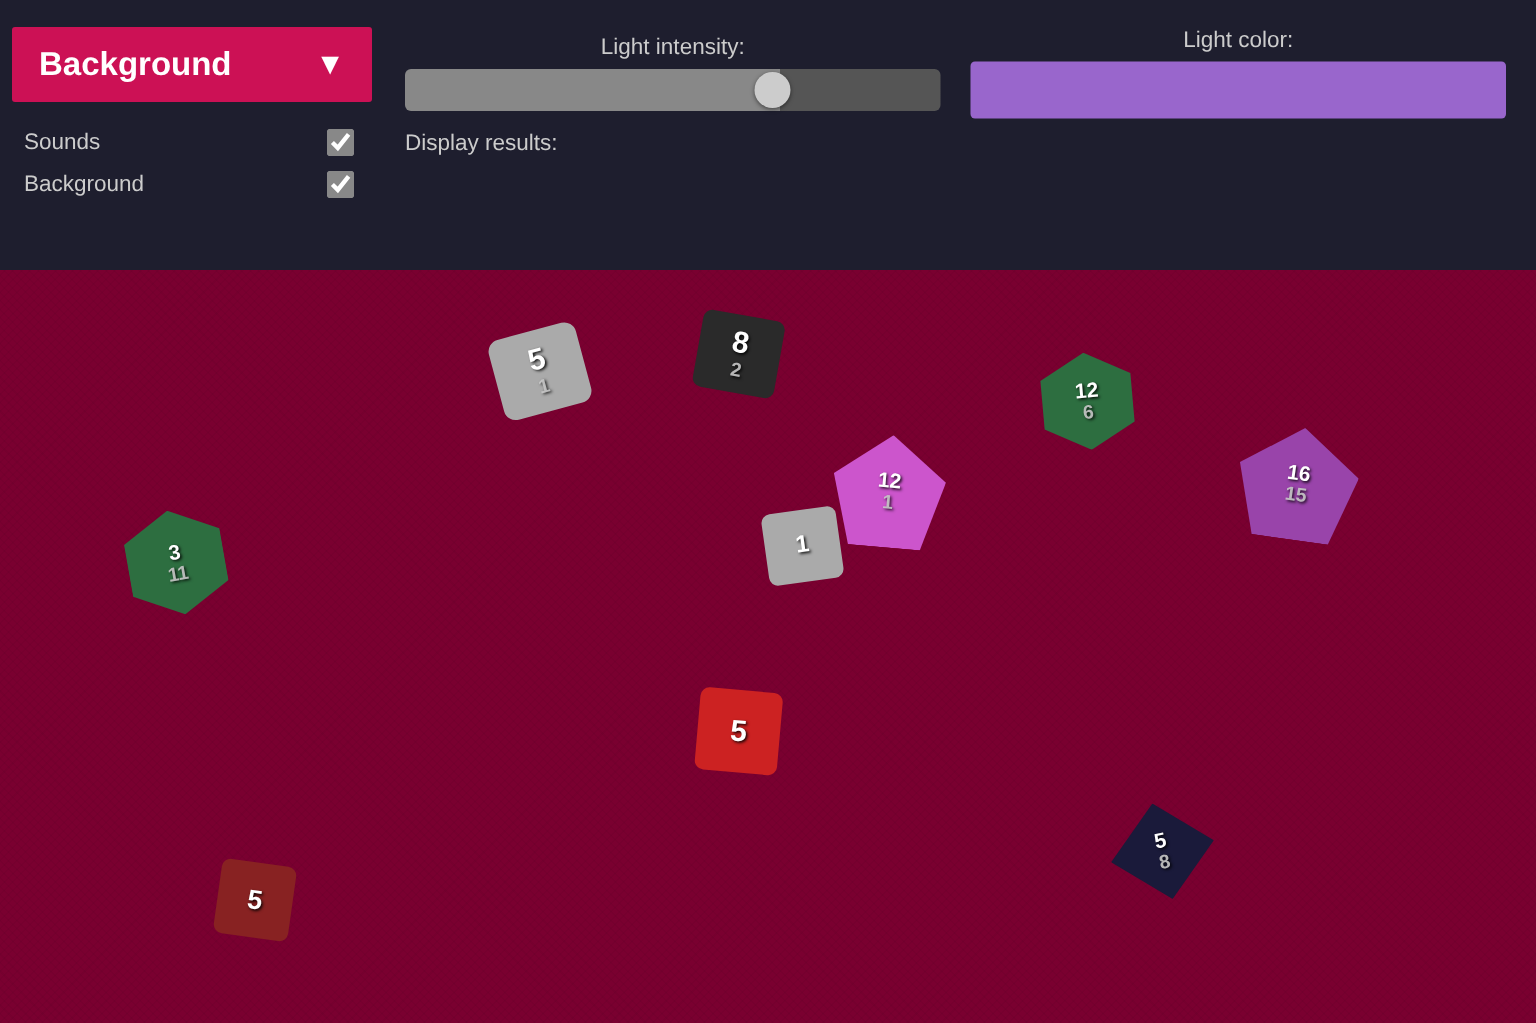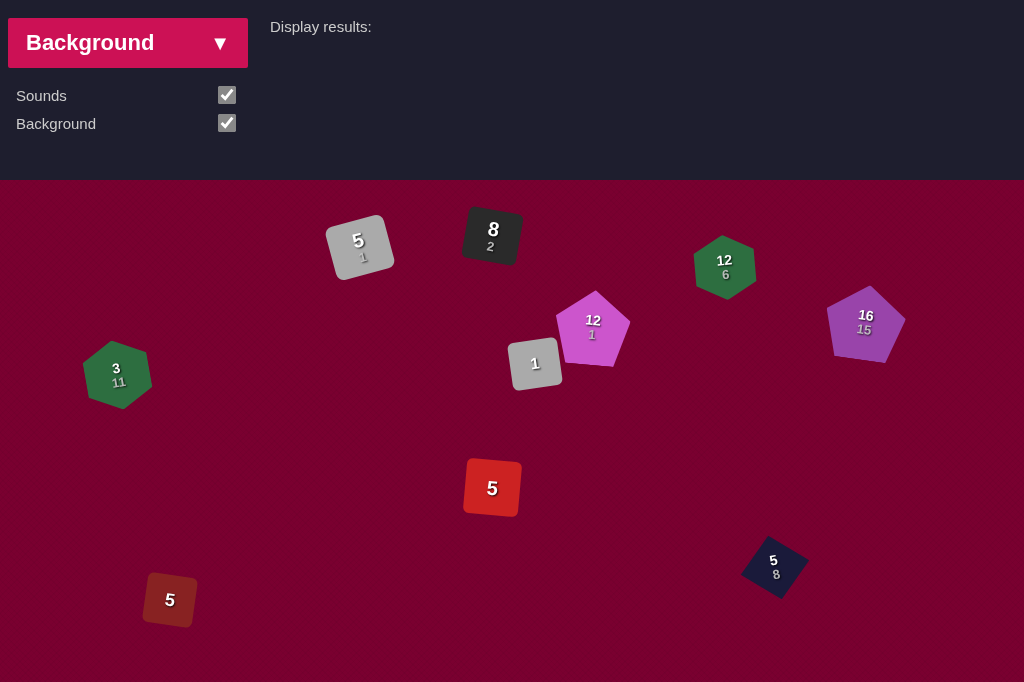"Light intensity:" div { html: none -> <div> <div> <span>Light intensity:</span> <input> </div> <div> <span>Light color:</span> <div></div> </div> </div> }
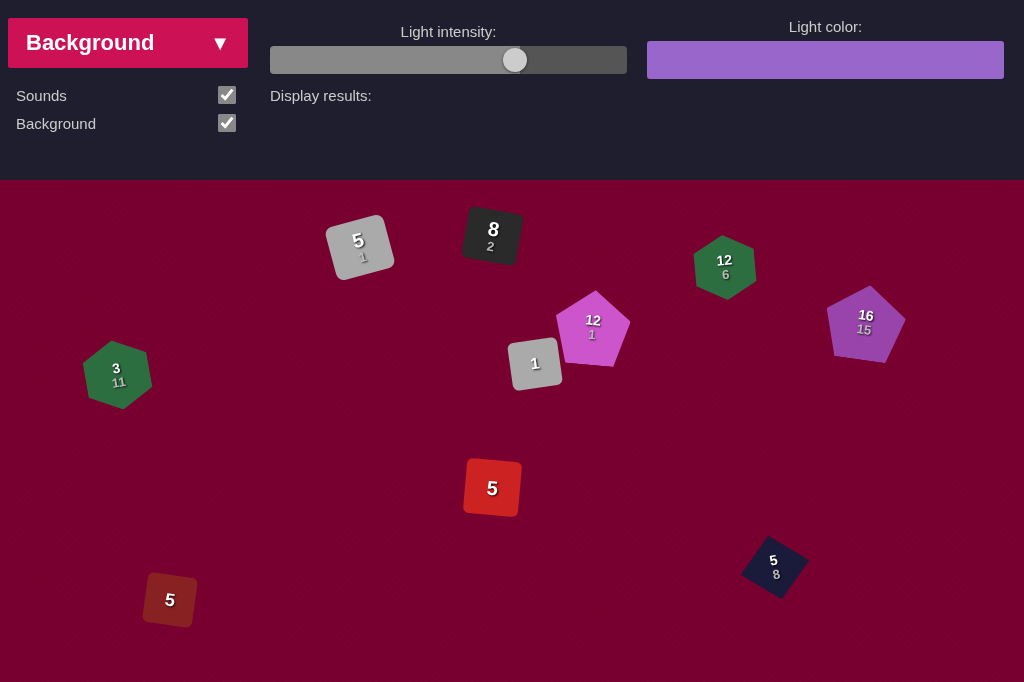"Sounds" .checkbox-row { align-items: center -> flex-start }
